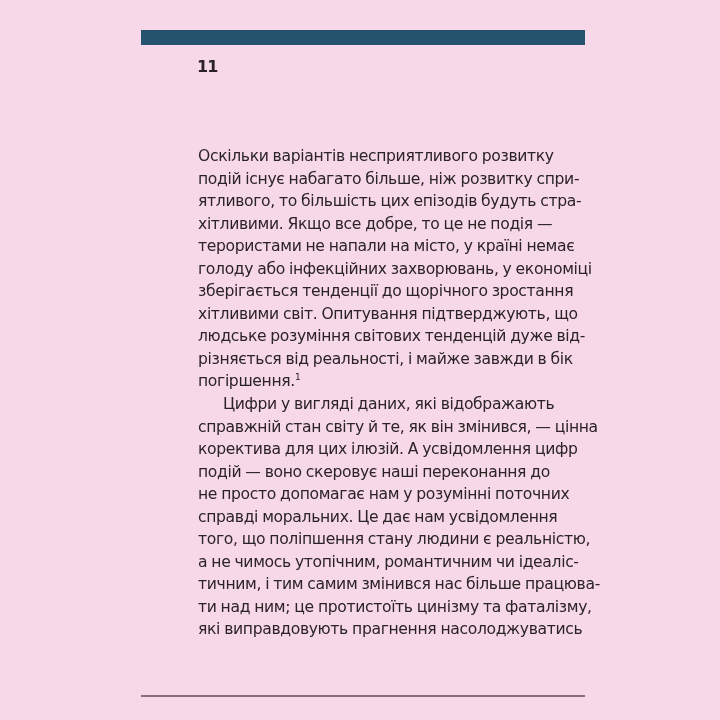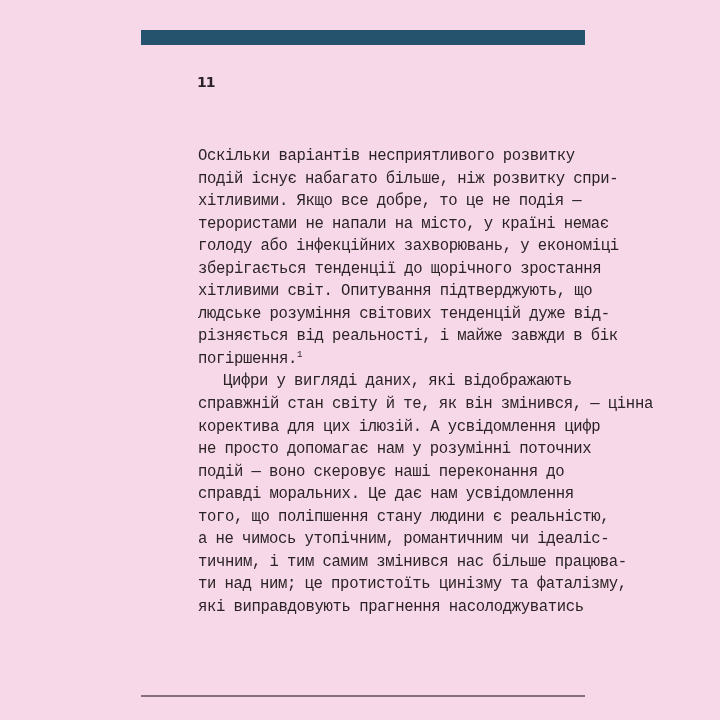"11" .page-number { font-size: 14px -> 16px; top: 74px -> 57px }
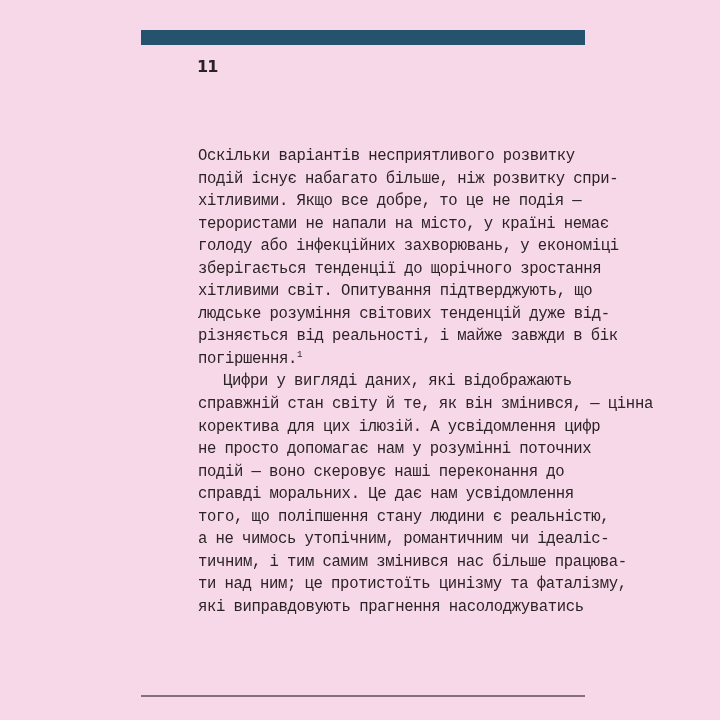"Оскільки варіантів несприятливого" .line { font-family: Liberation Mono, monospace -> none }
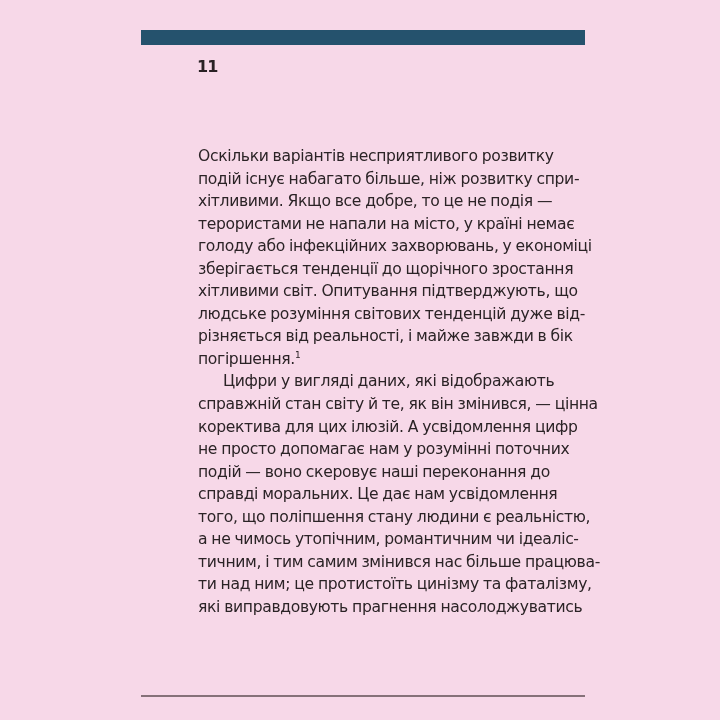"ятливого, то більшість цих епізодів" div.line { html: none -> <div>ятливого, то більшість цих епізодів будуть стра-</div> }
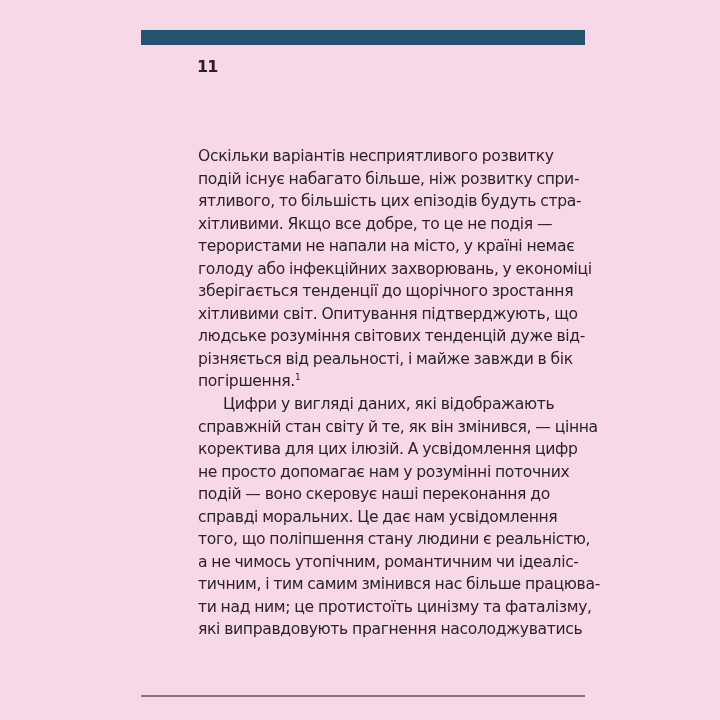"не просто допомагає нам у" div.line { order: before "подій — воно скеровує наші" -> after "подій — воно скеровує наші" }
